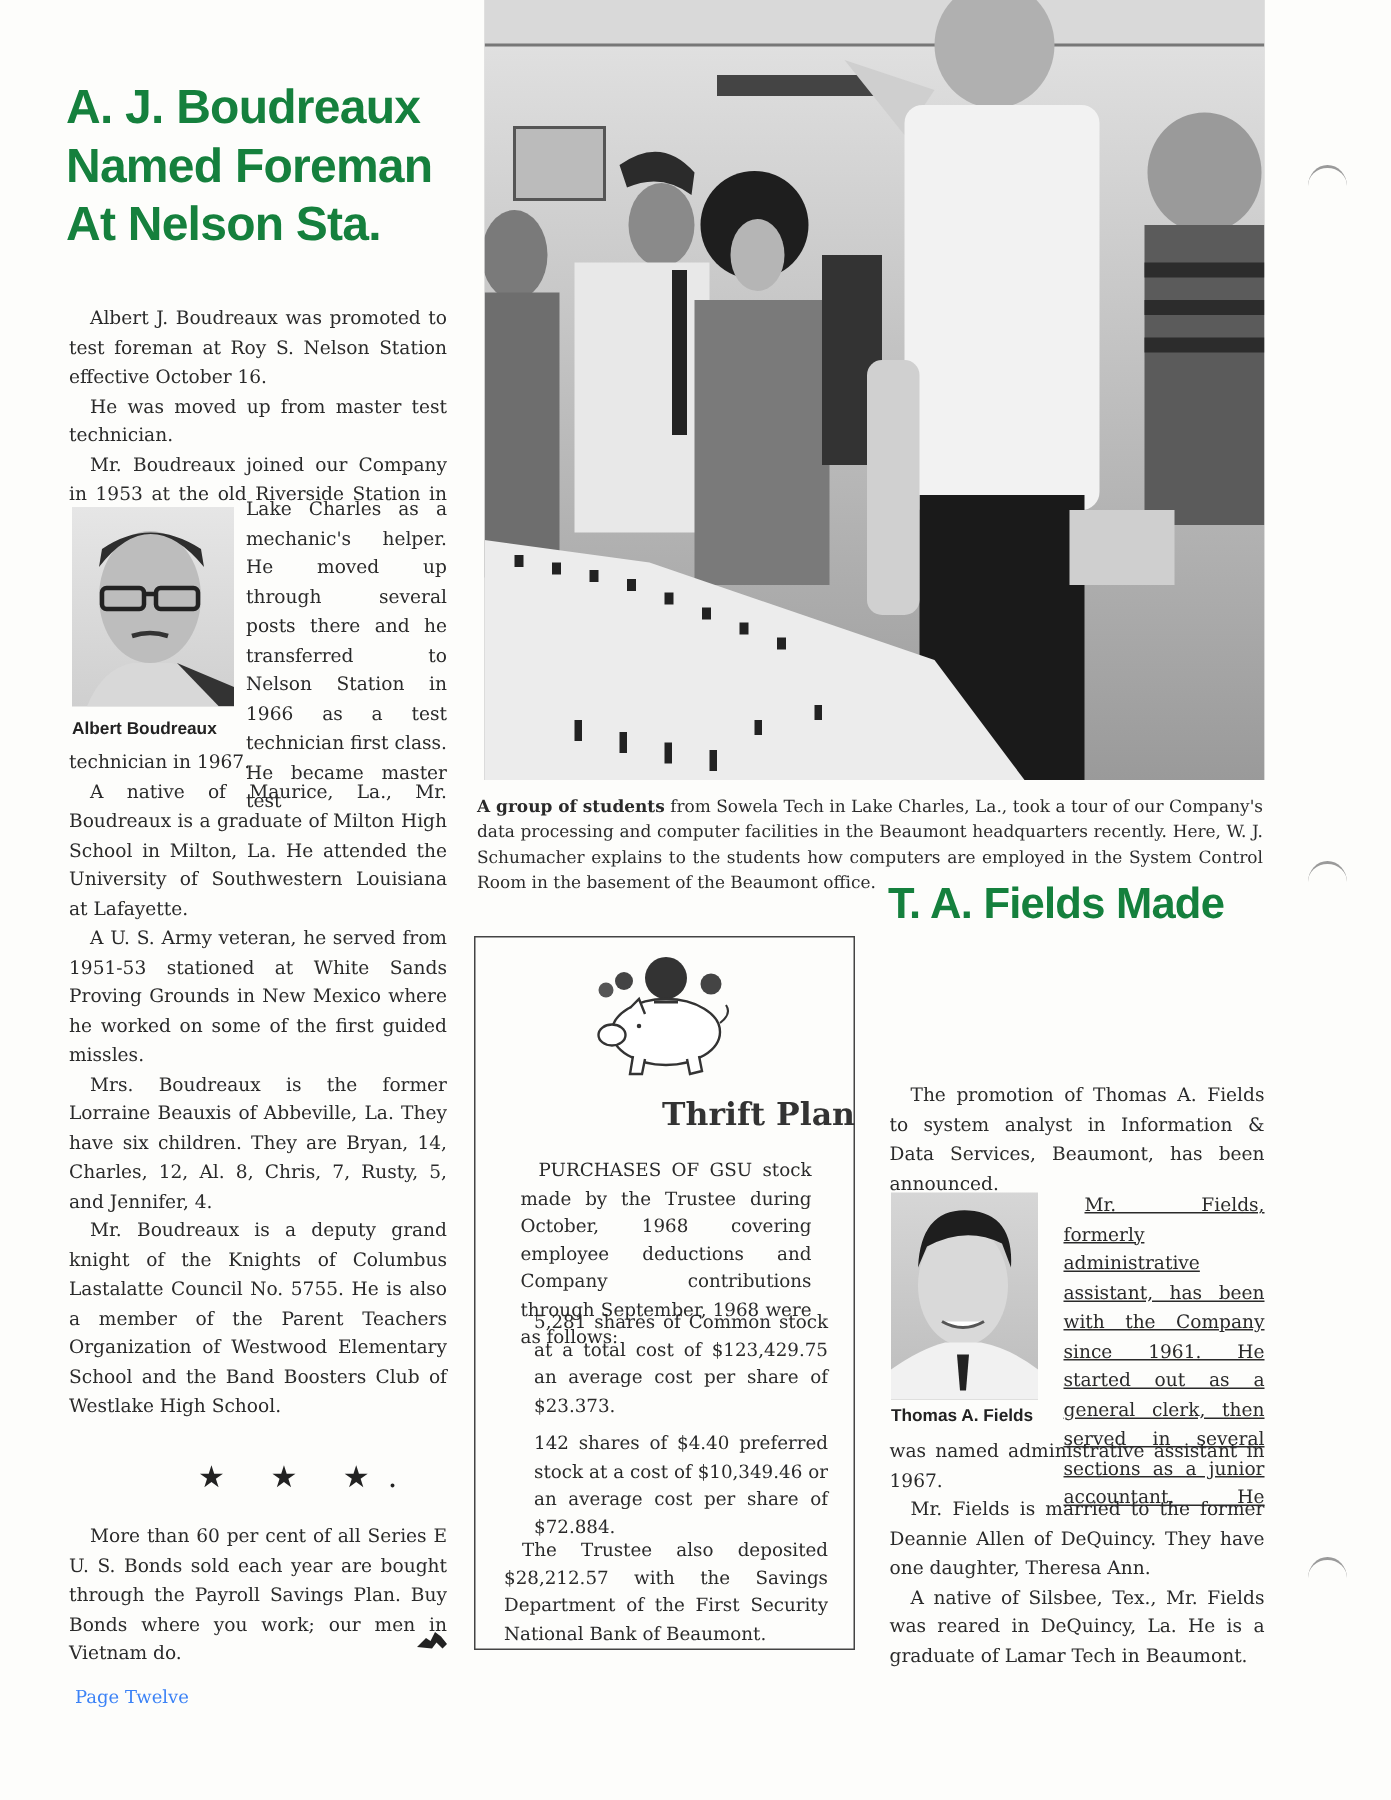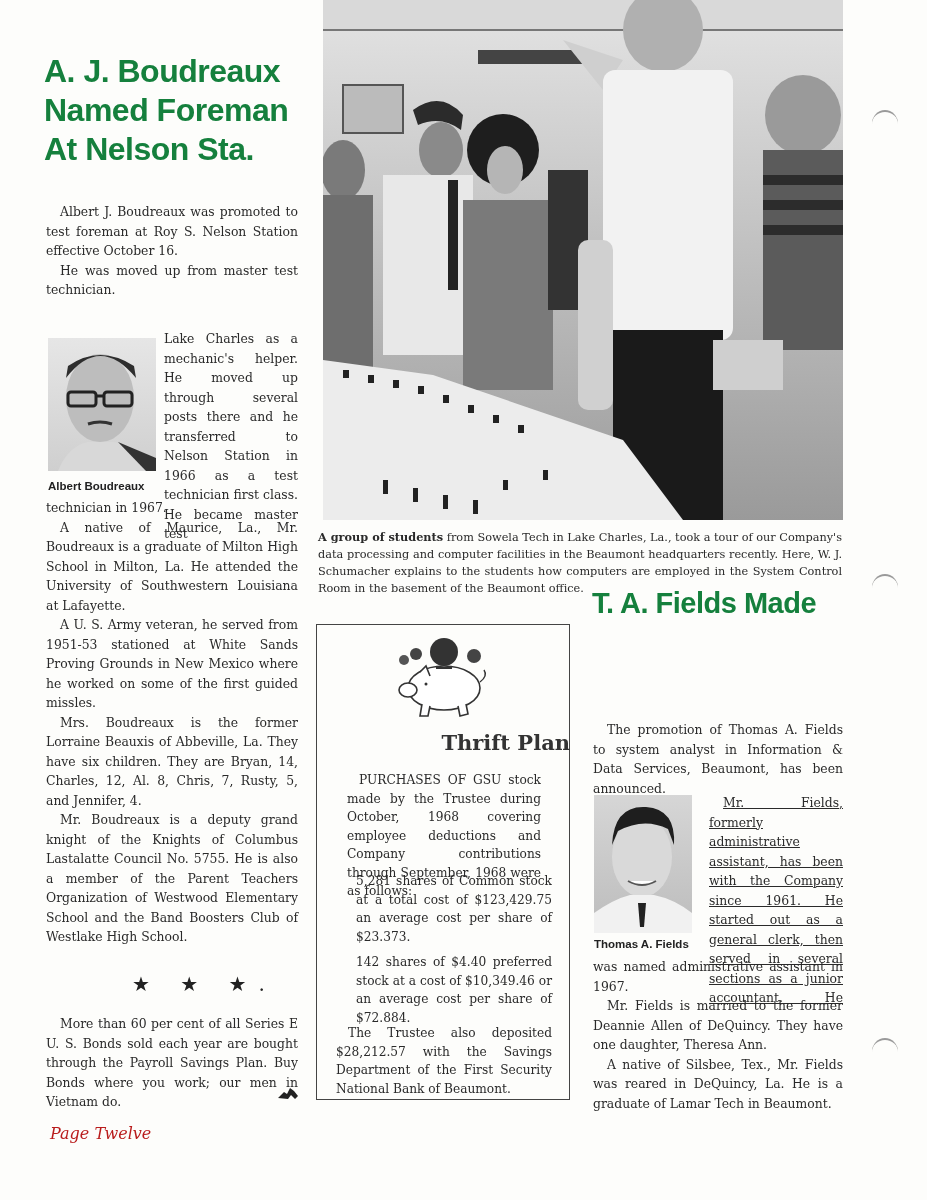"Mr. Boudreaux joined our Company" p { html: none -> <p>Mr. Boudreaux joined our Company in 1953 at the old Riverside Station in</p> }
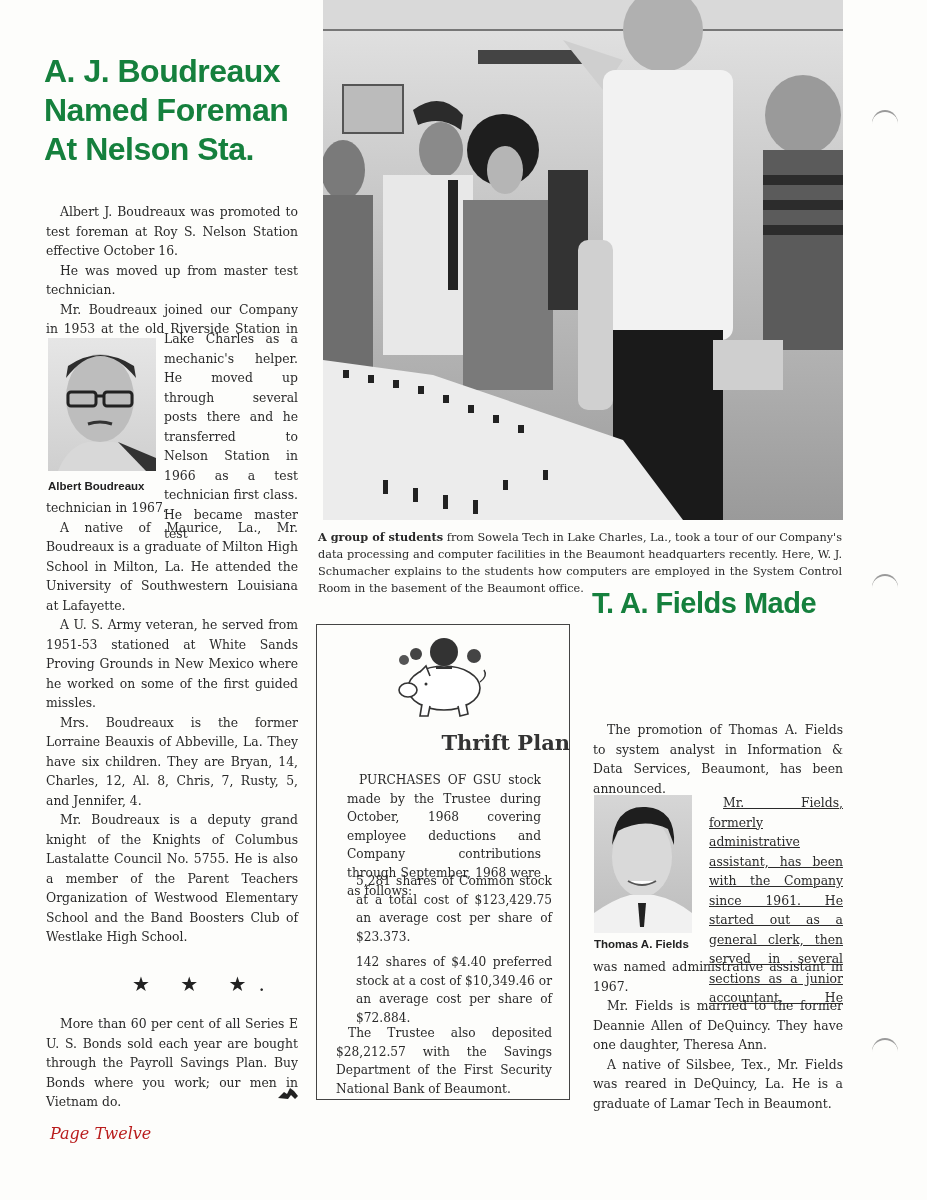"Page Twelve" #page-footer { color: #b91c1c -> #3b82f6; font-size: 16px -> 12px; font-style: italic -> none }
